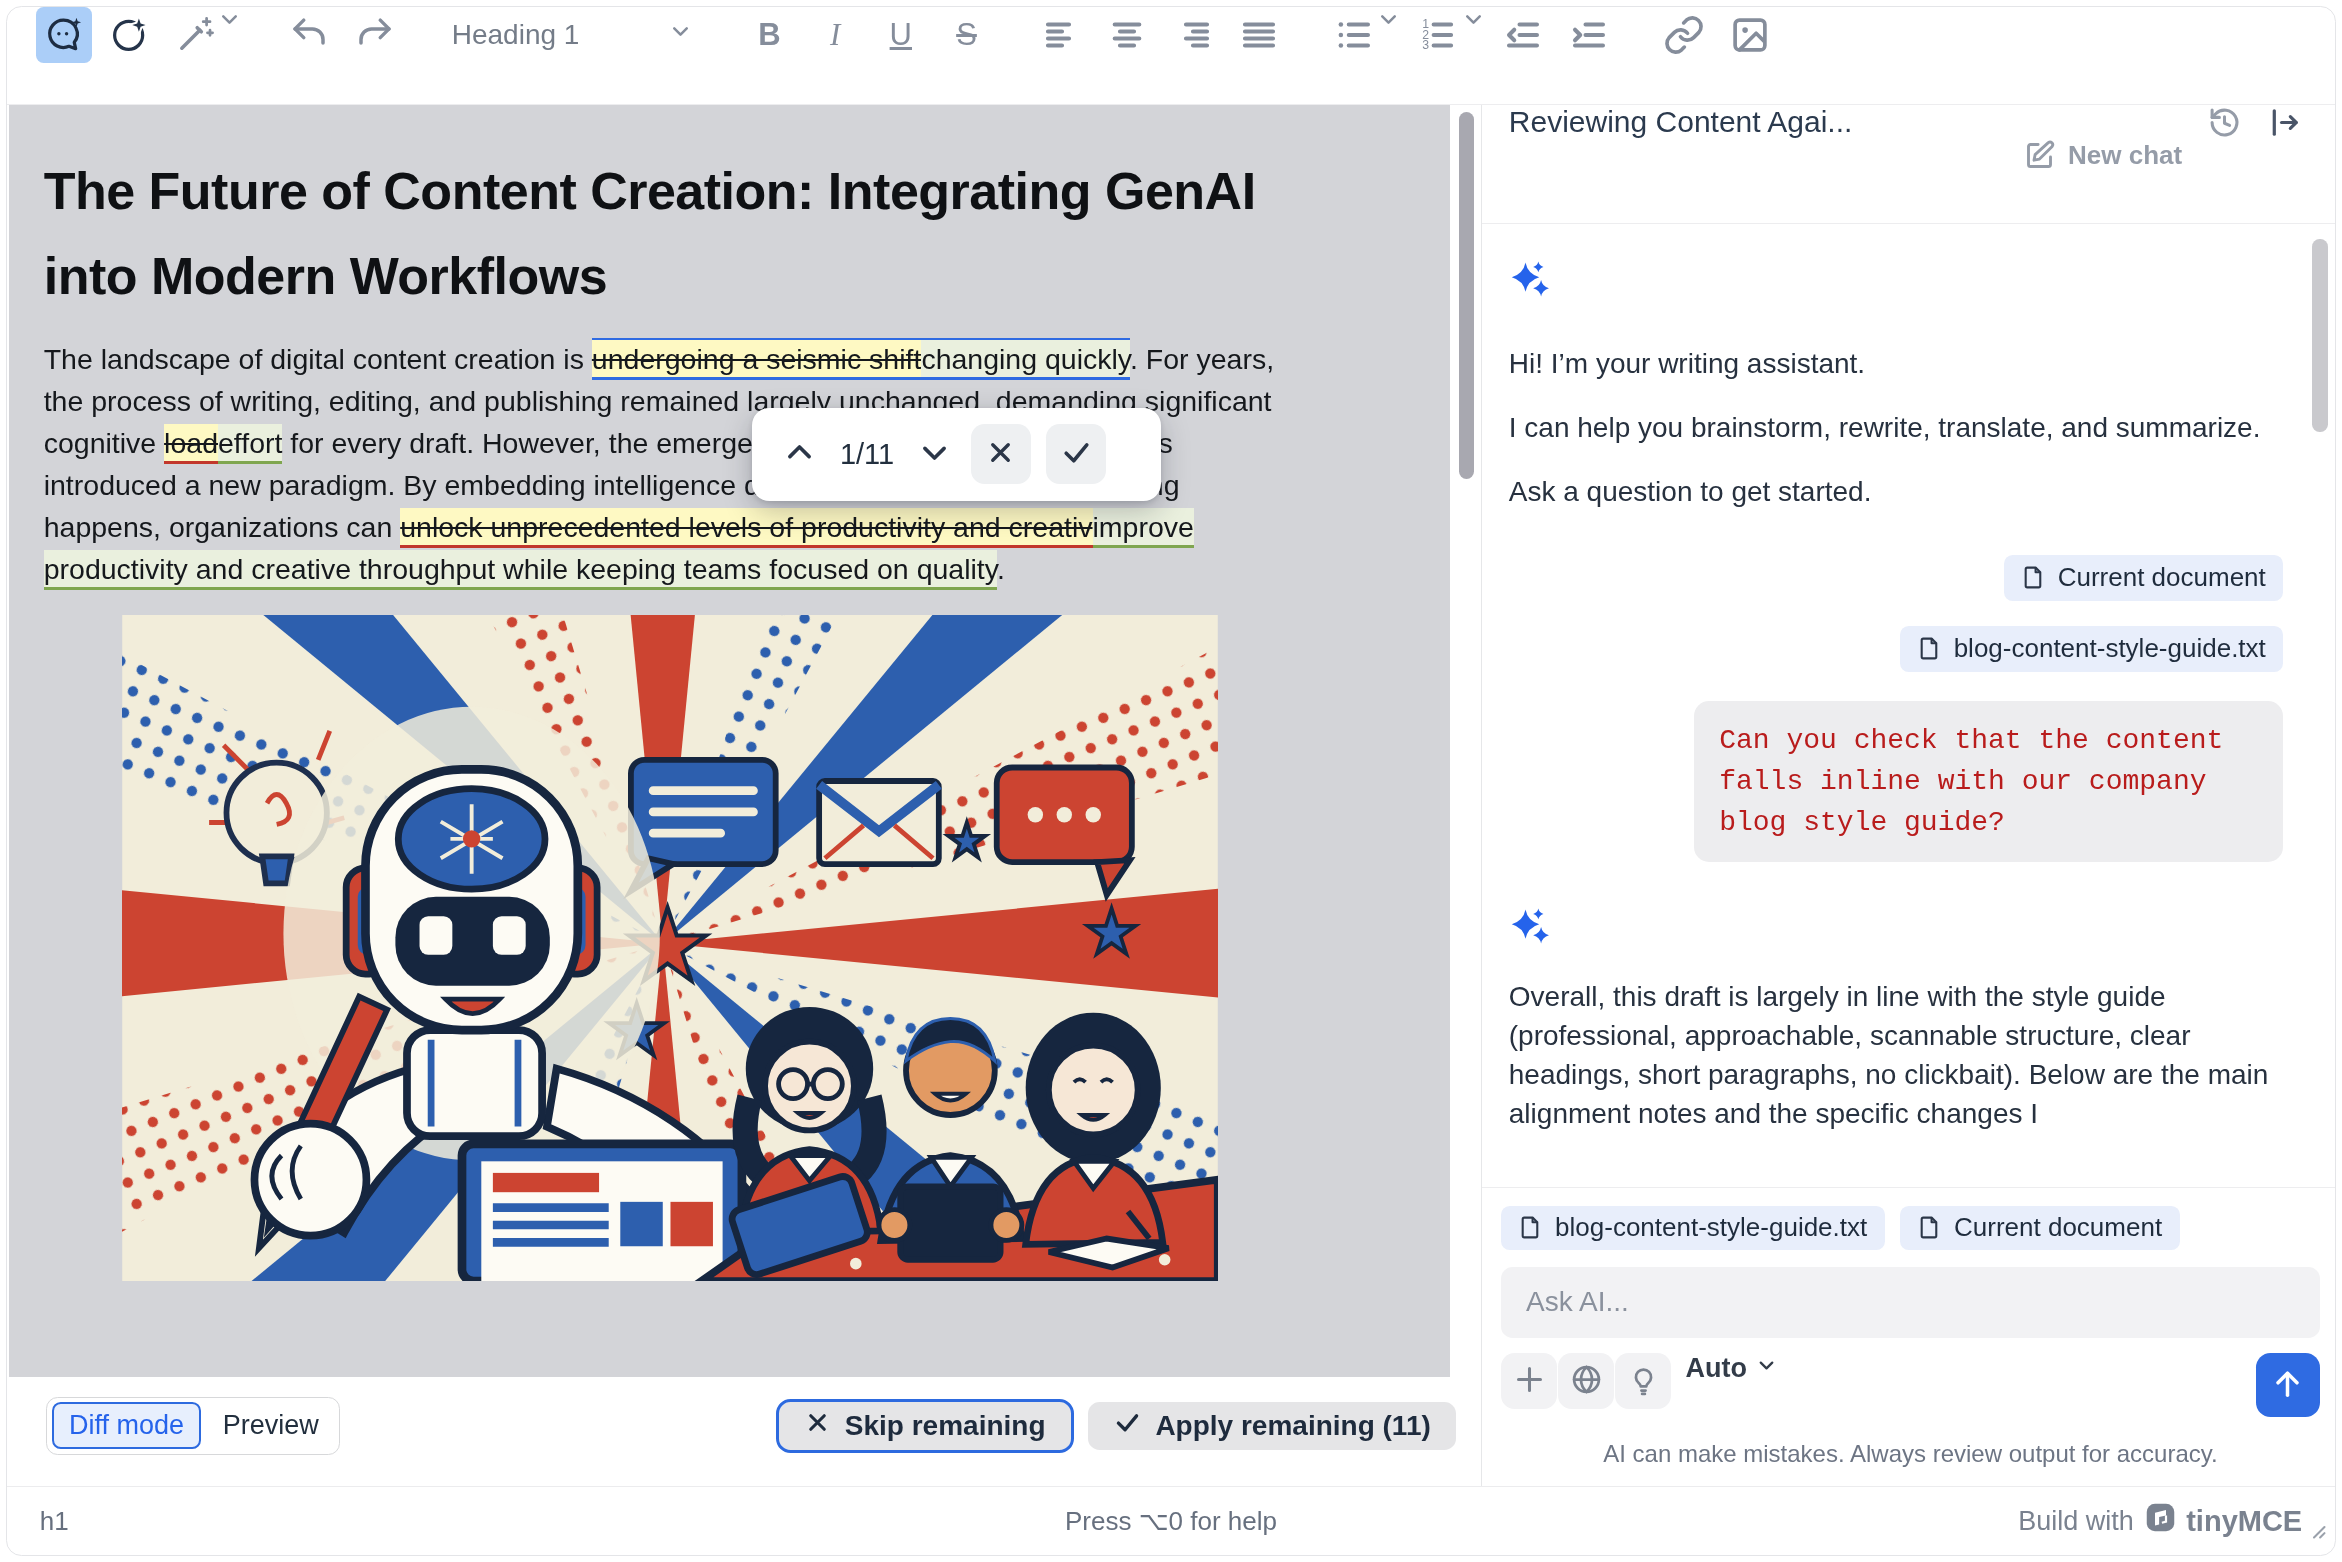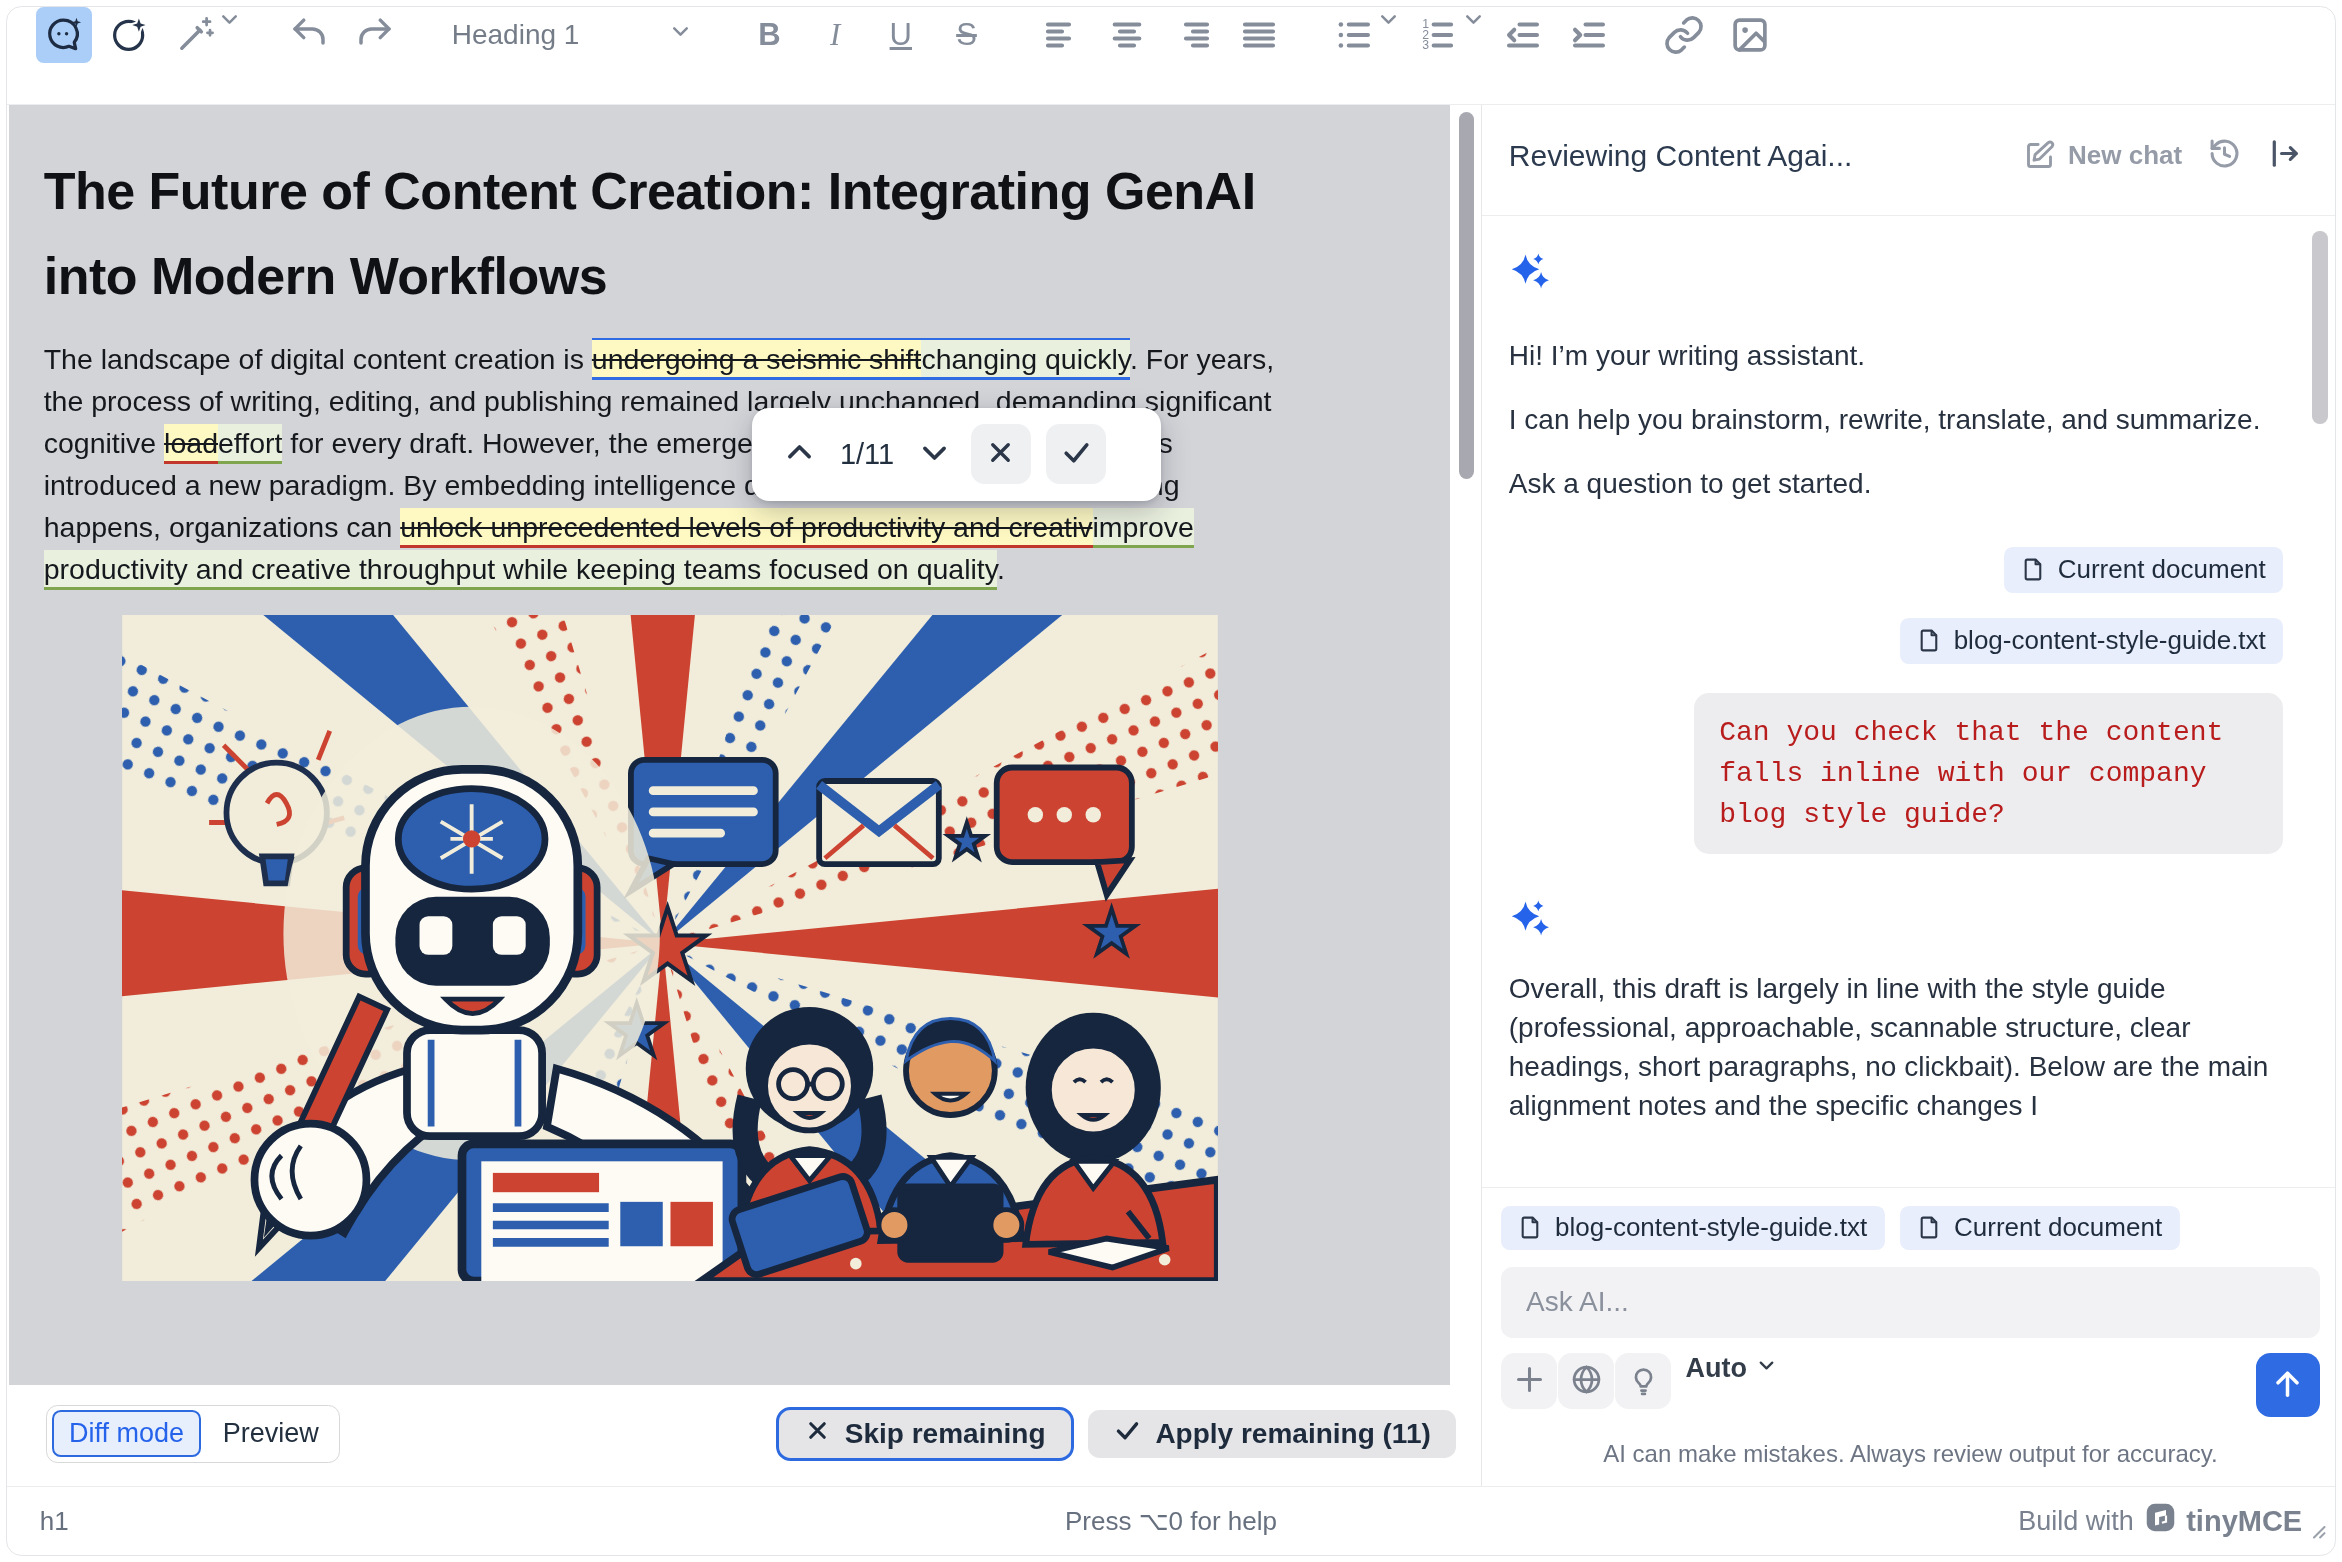"Reviewing Content Agai..." .sb-header { align-items: center -> none; padding: 0 33px 8px 27px -> 0 33px 16px 27px }
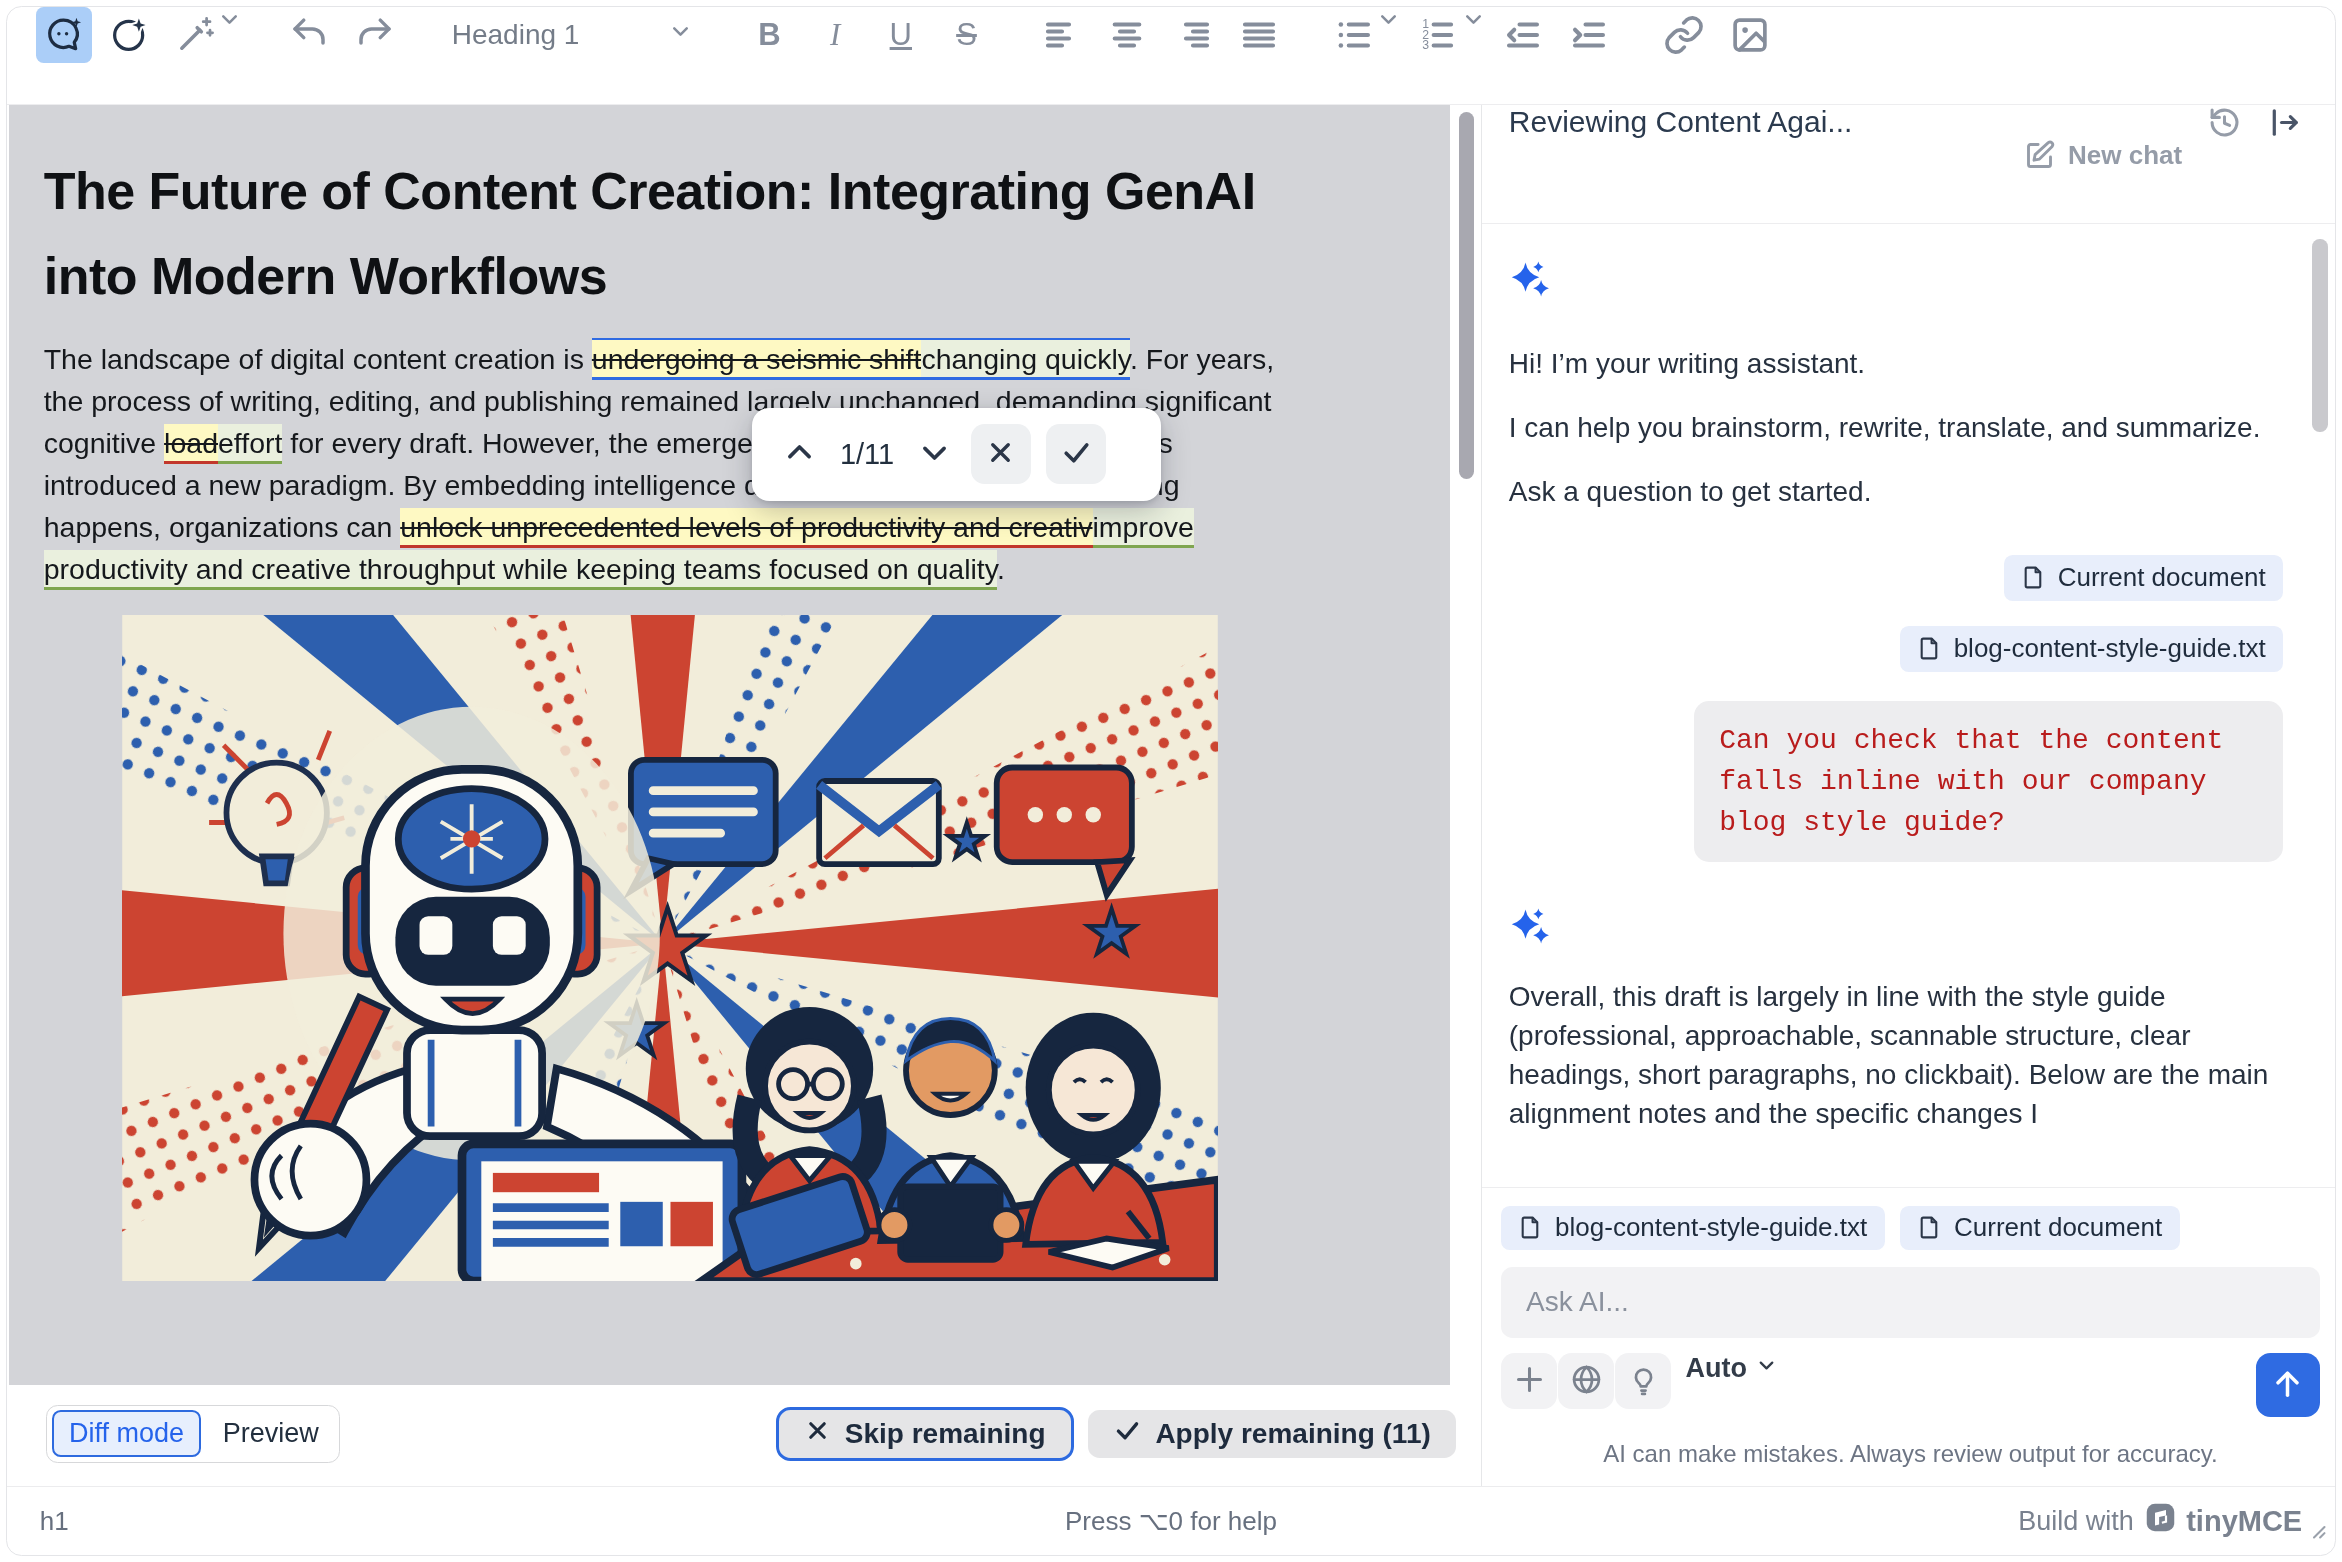"Diff mode" .bottom-bar { bottom: 4px -> 12px }
